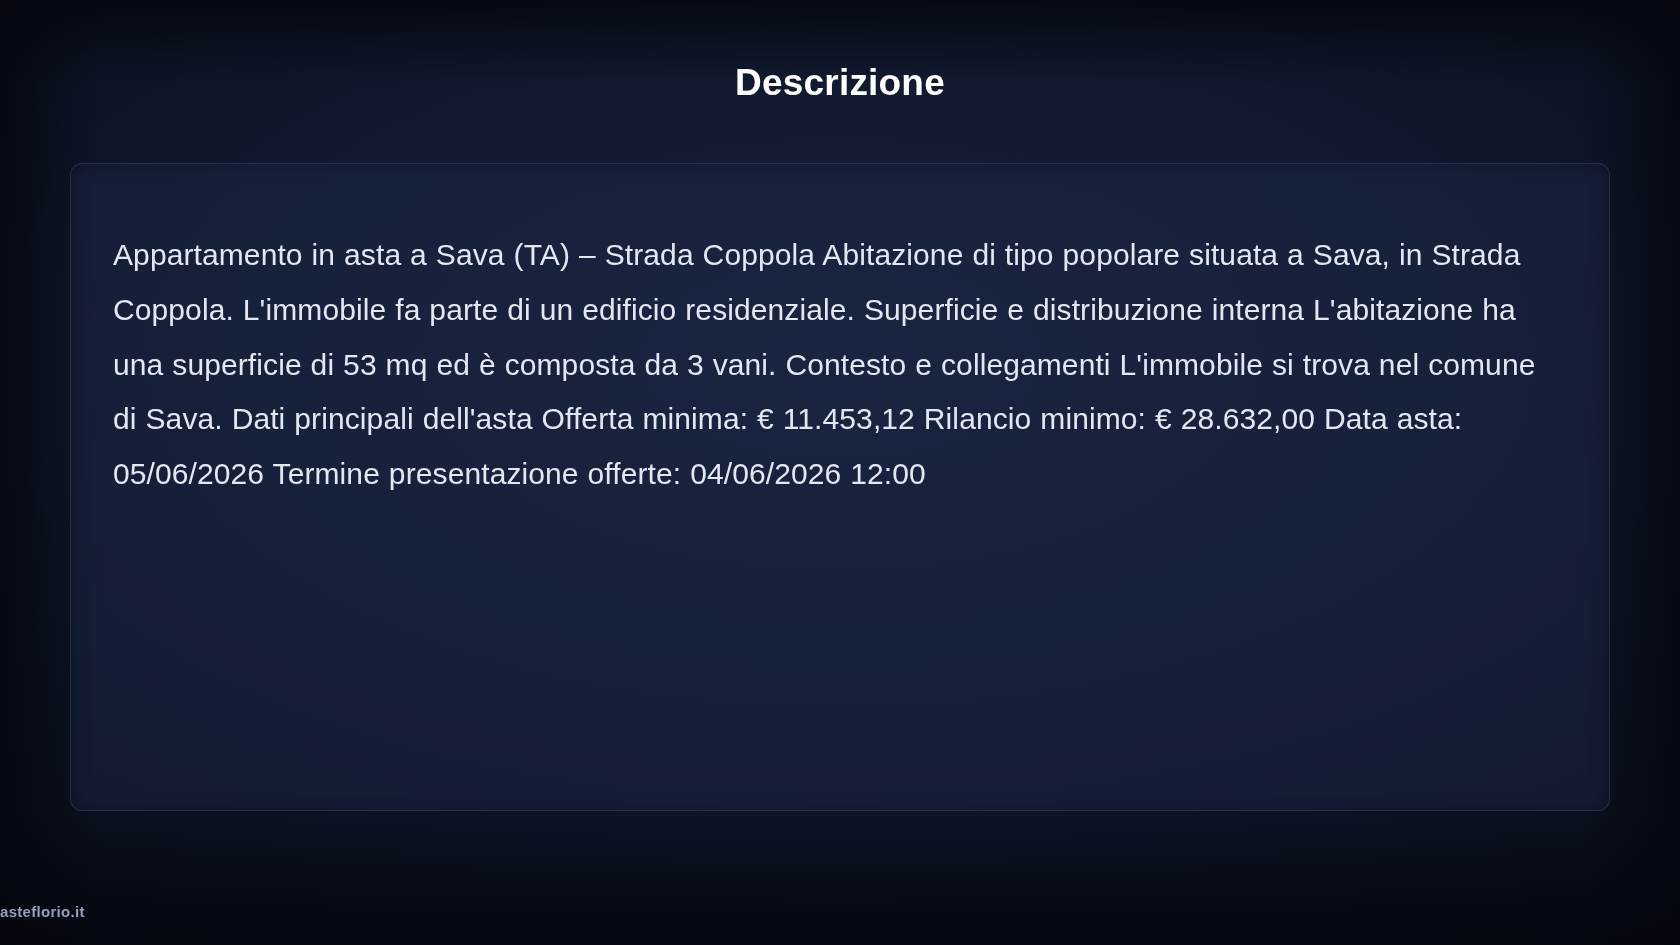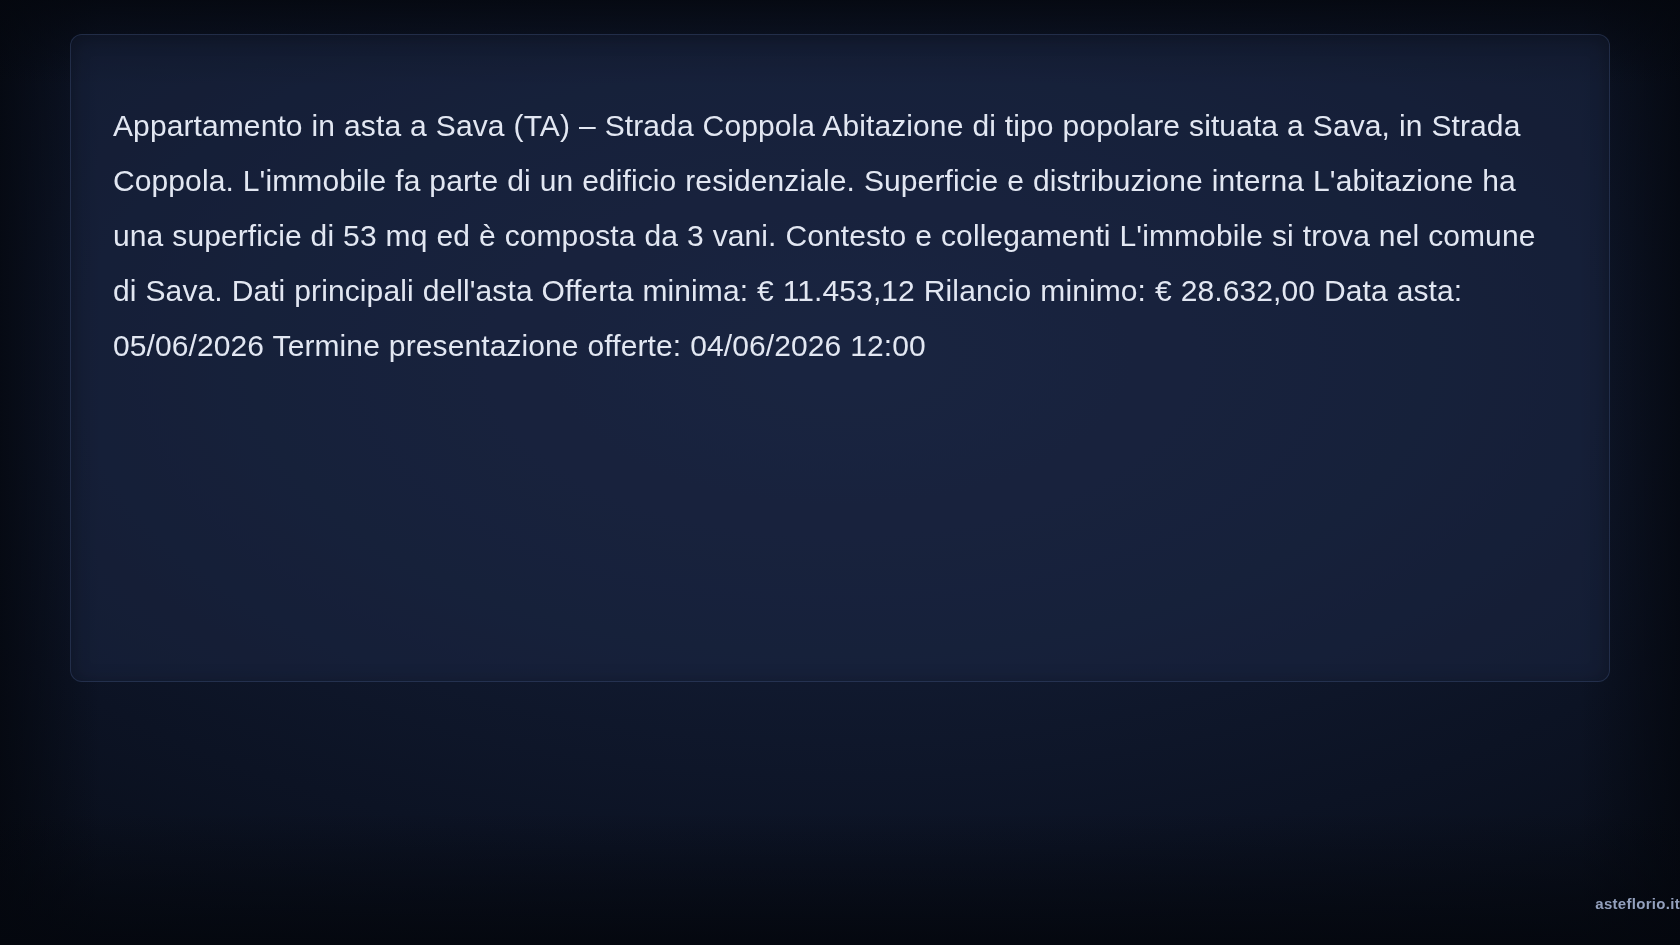"Descrizione" h1.title { html: none -> <h1>Descrizione</h1> }
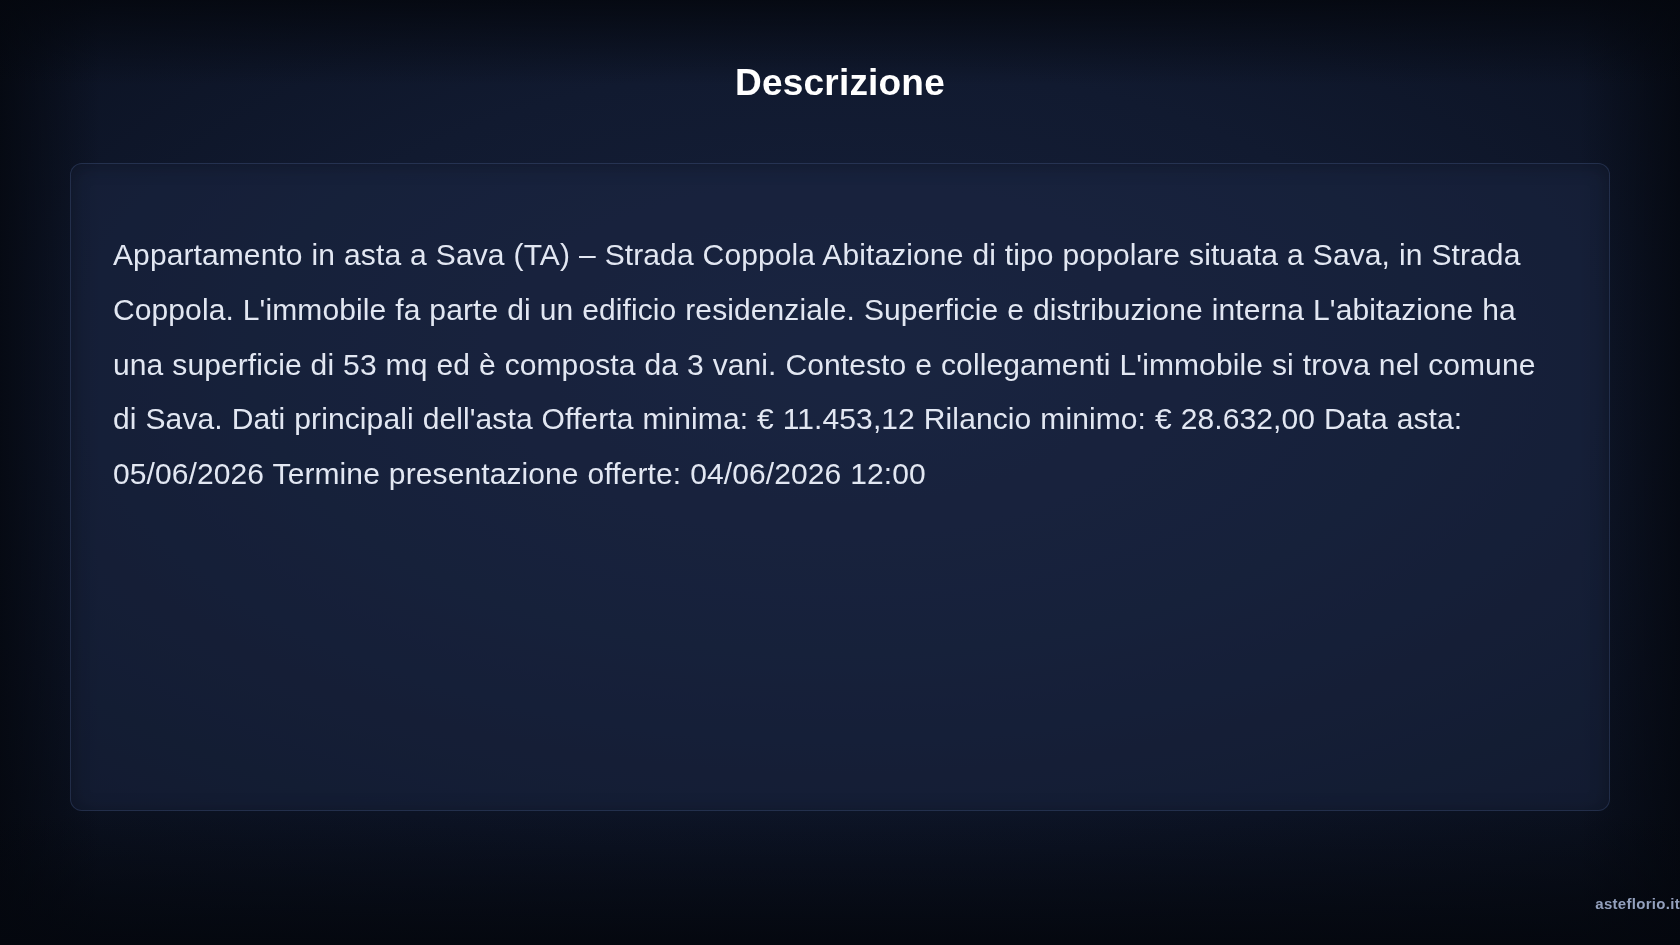"asteflorio.it" .footer { bottom: 32px -> 24px; margin-left: 40px -> none; text-align: right -> left }
